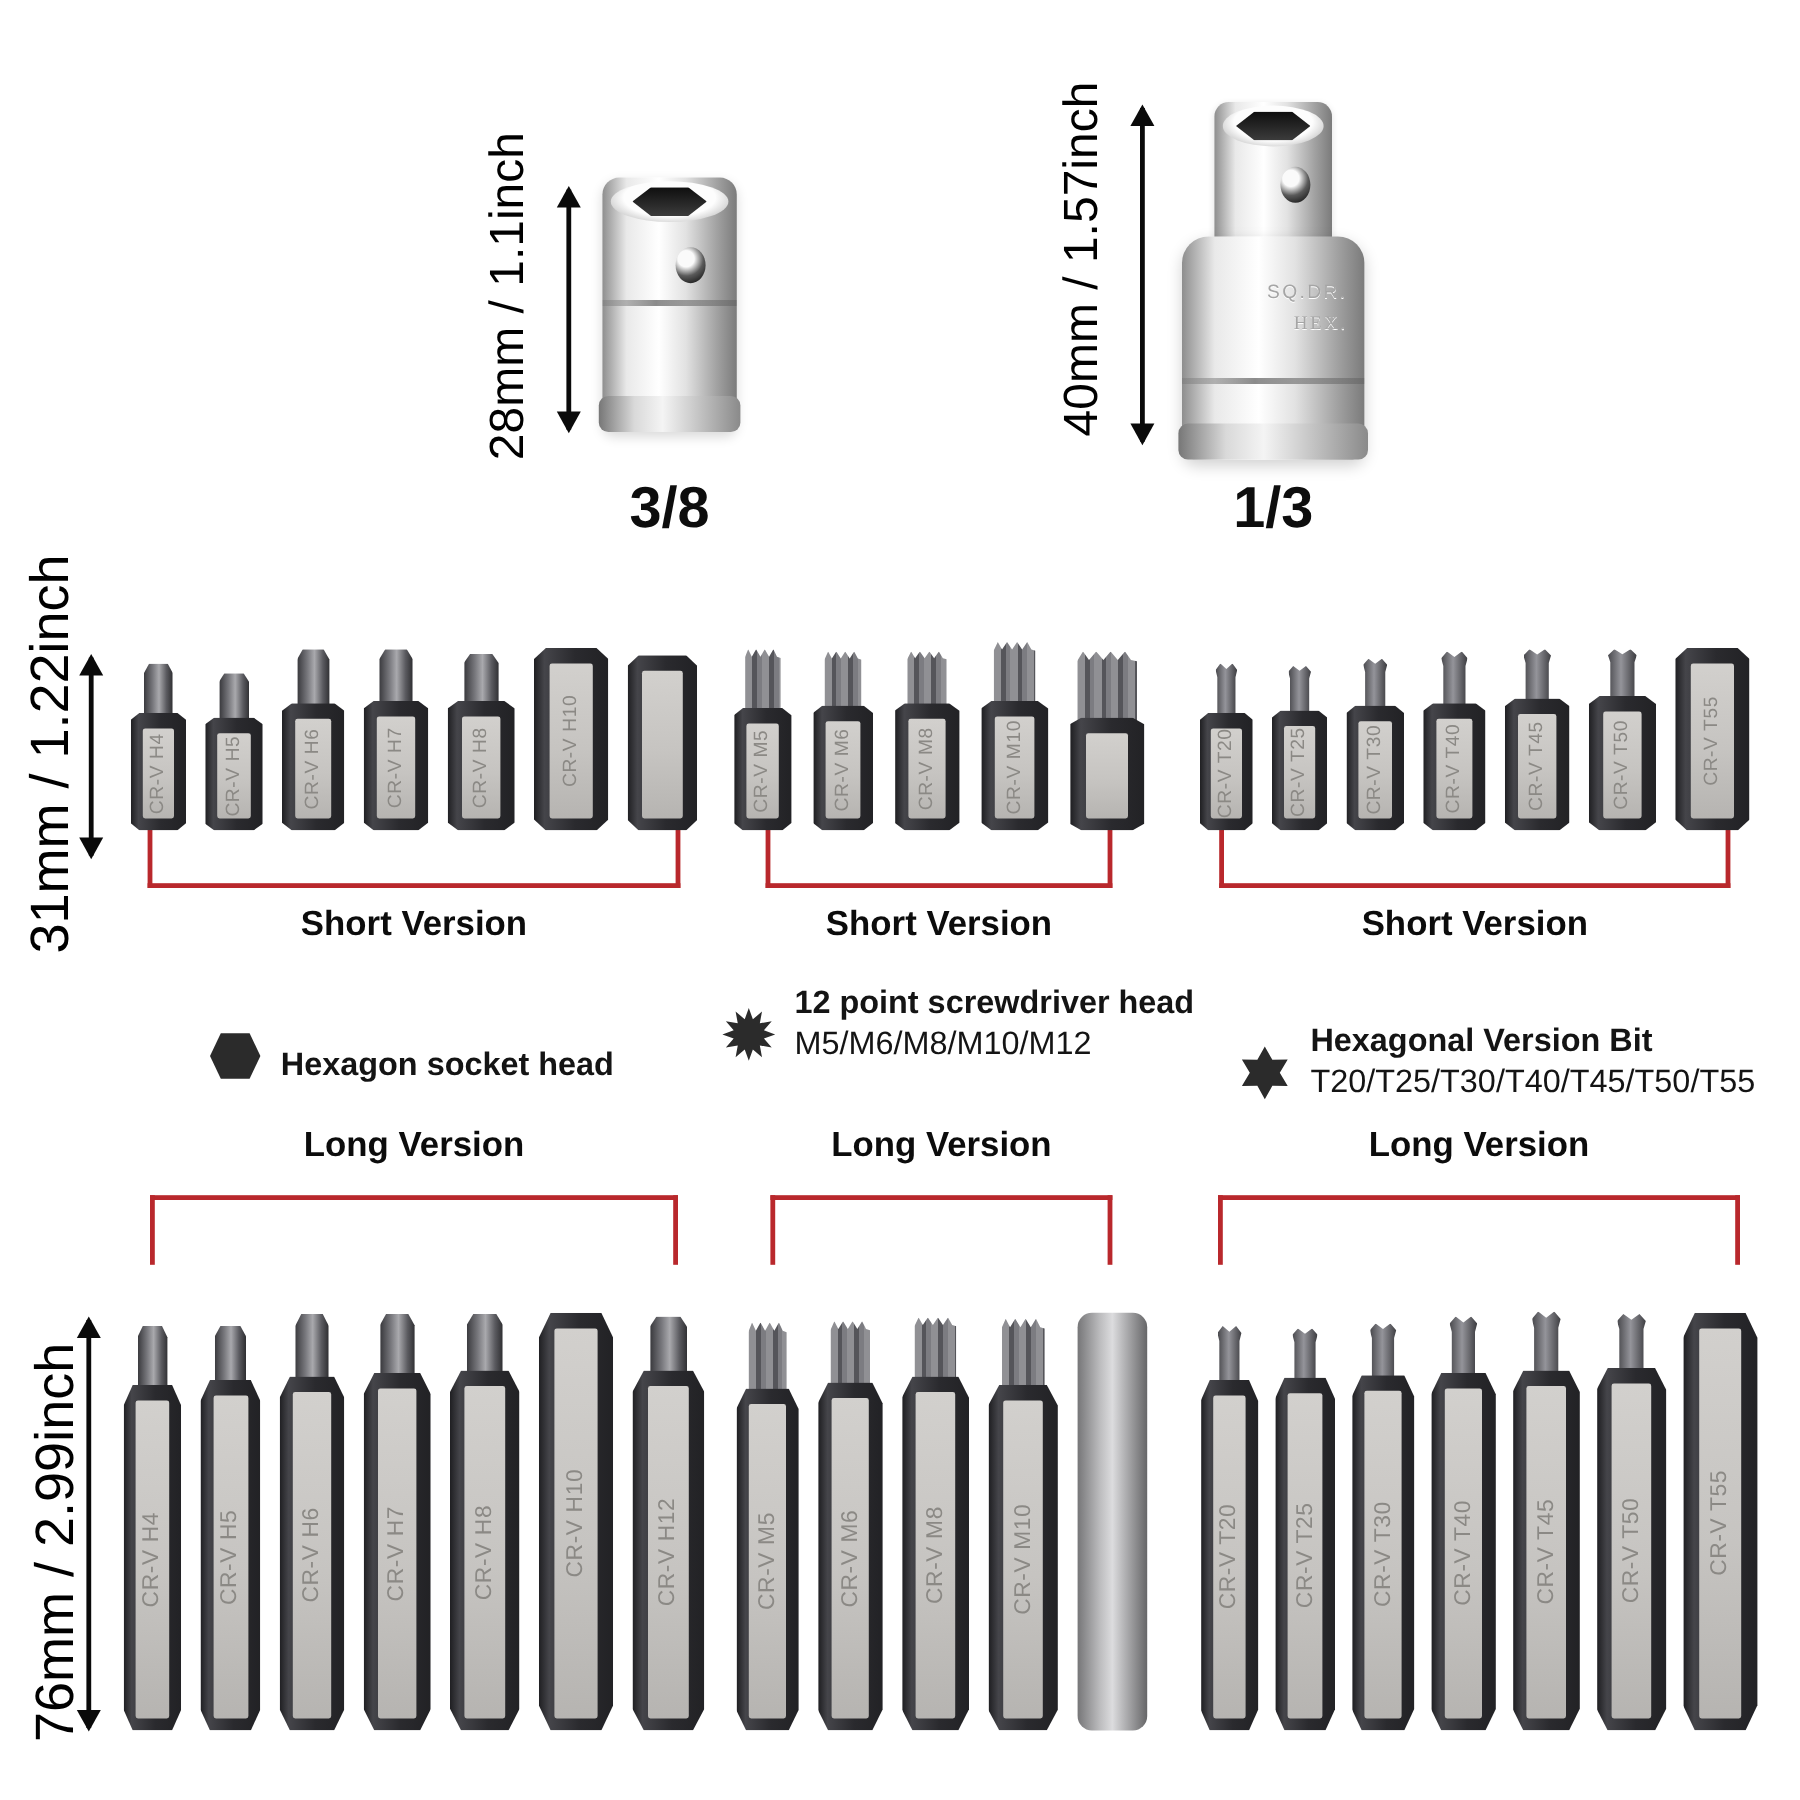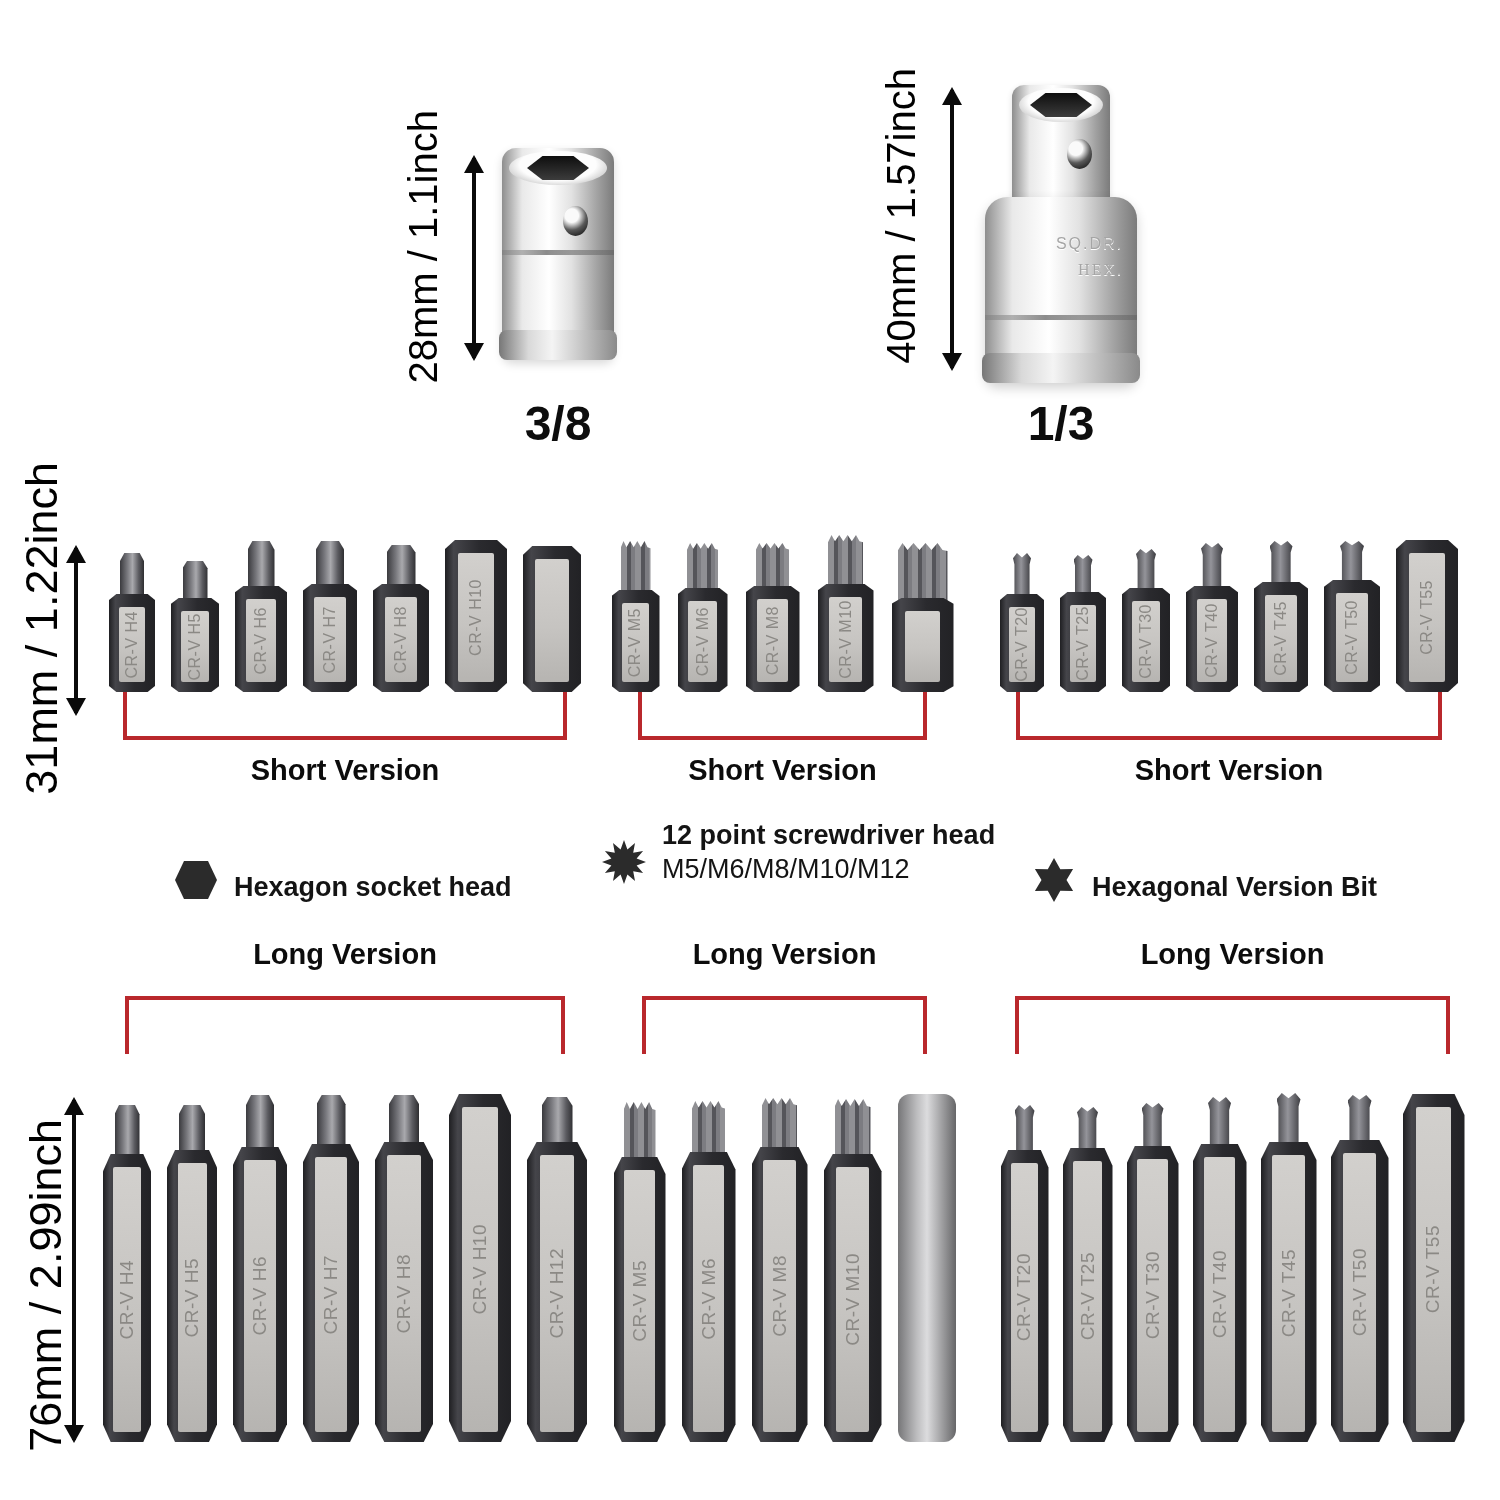"T20/T25/T30/T40/T45/T50/T55" div.legend-sizes { html: none -> <div>T20/T25/T30/T40/T45/T50/T55</div> }
